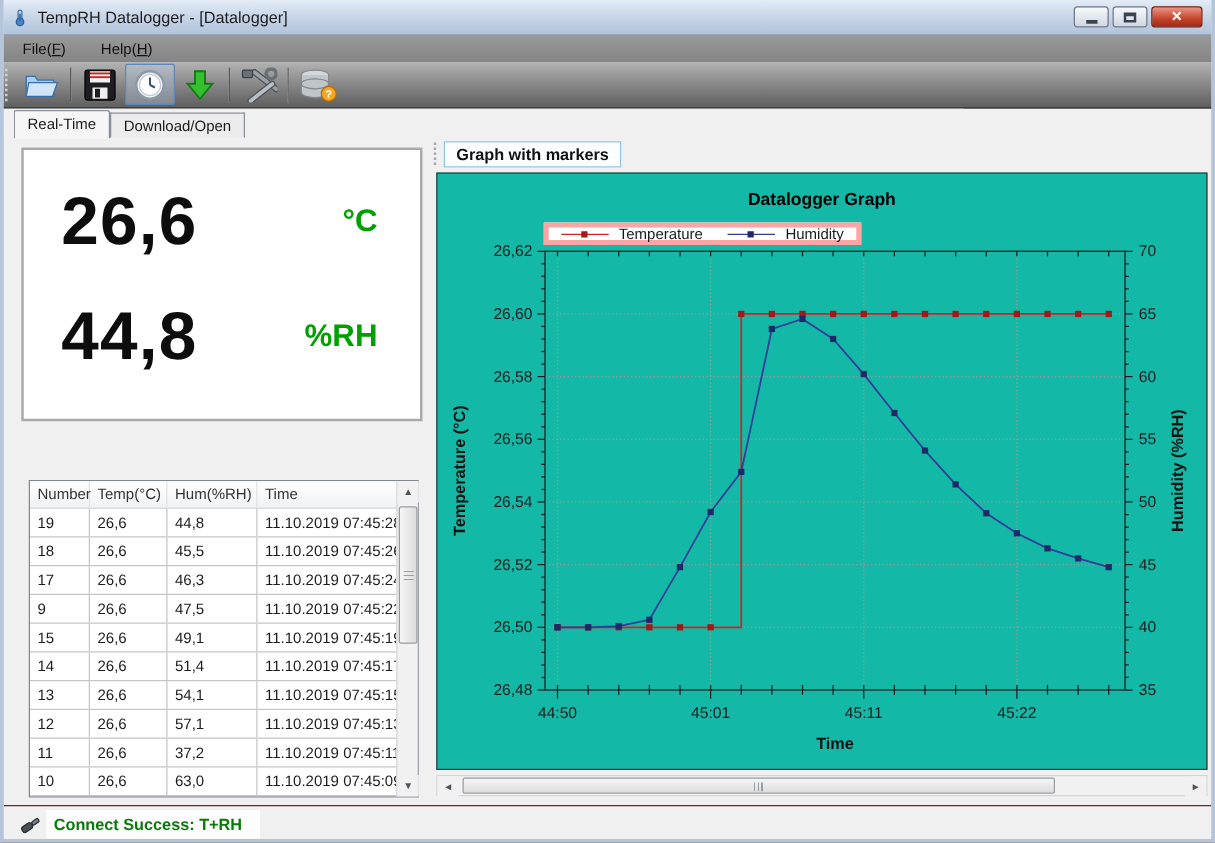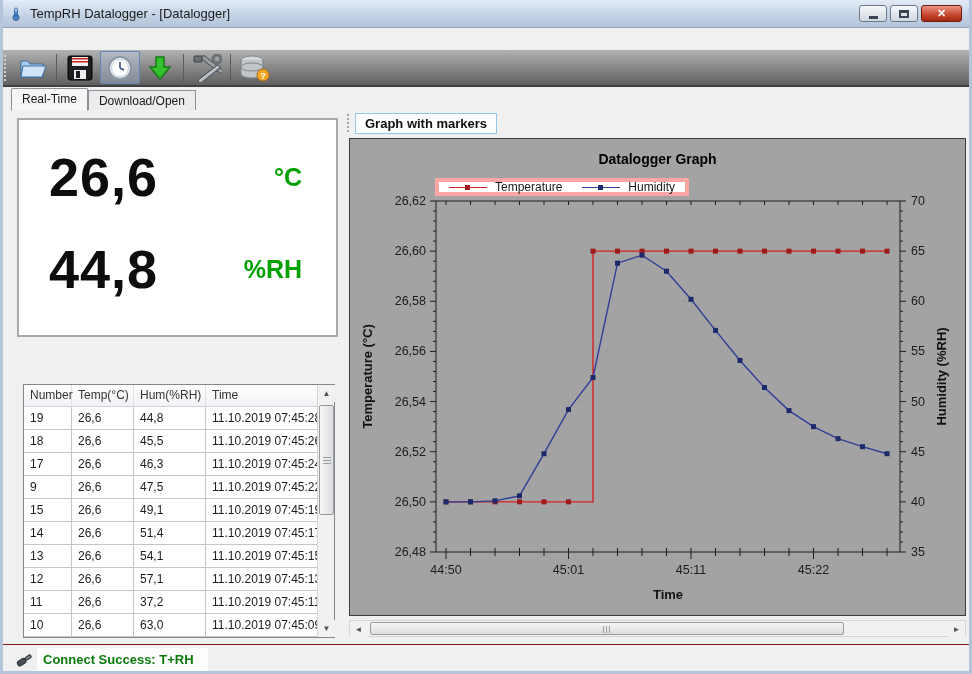"File(F)" div.menubar { html: none -> <div> <div><span>File(</span><u>F</u><span>)</span></div> <div><span>Help(</span><u>H</u><span>)</span></div> </div> }
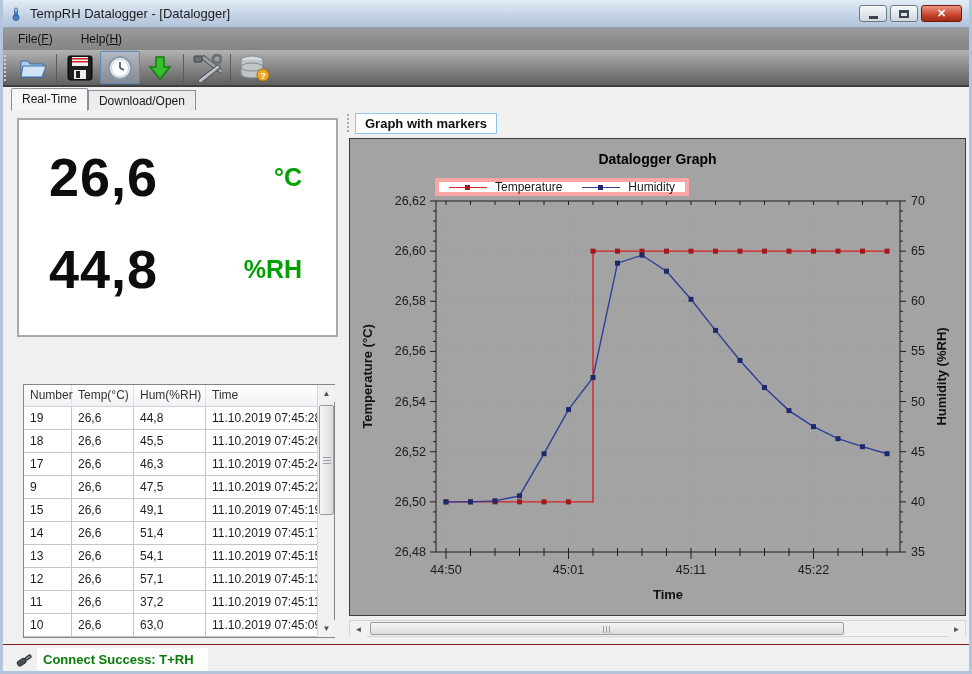"Datalogger Graph" .graph-panel { background: #a3a3a3 -> #14b8a6 }
